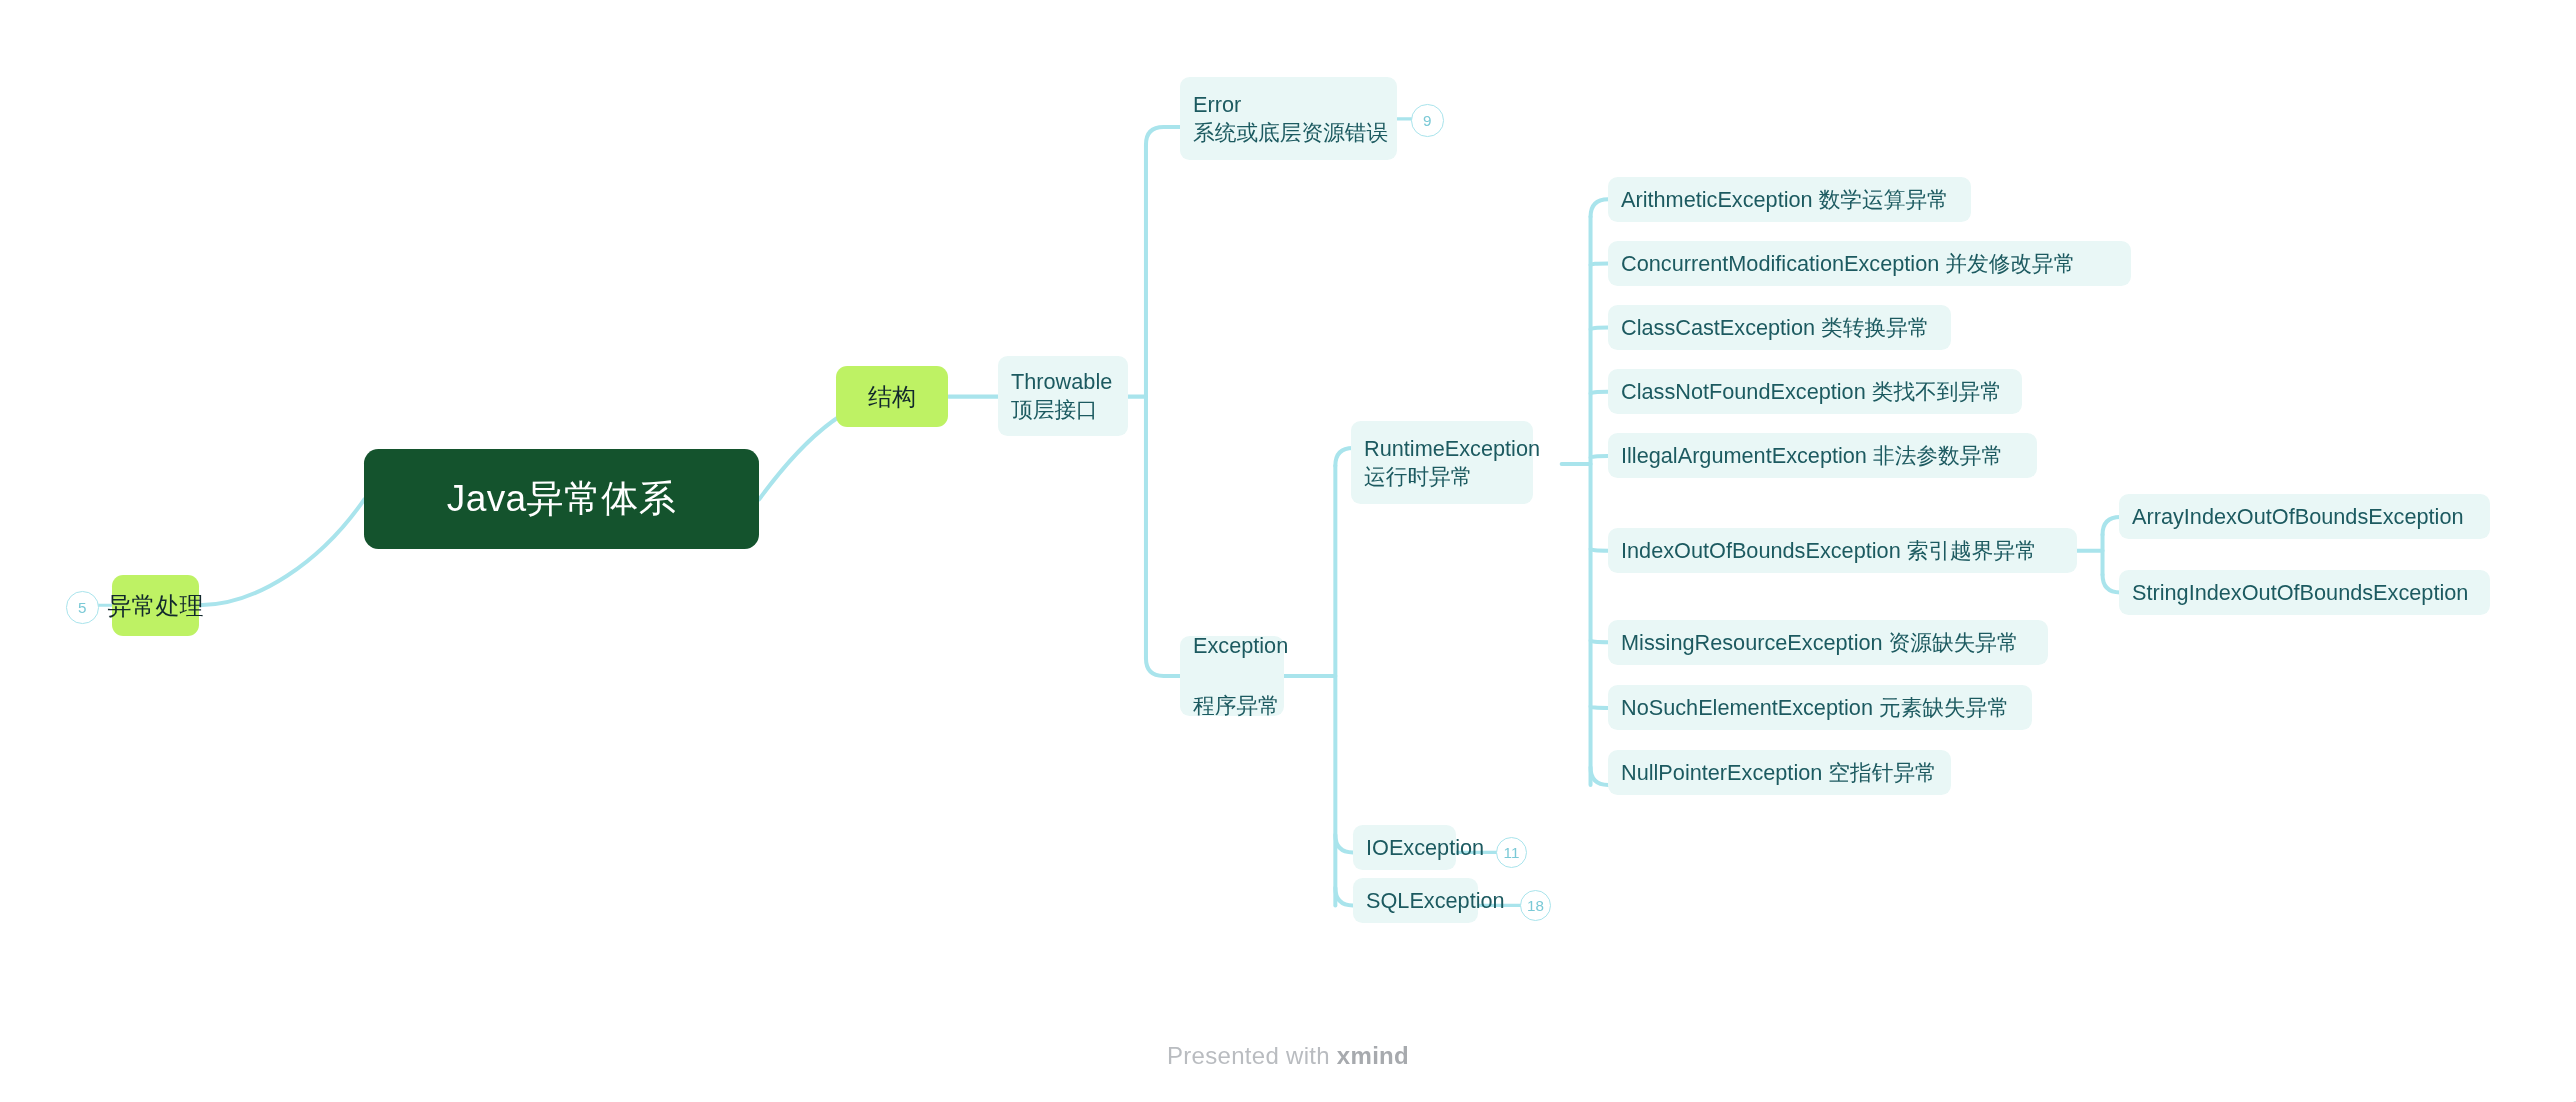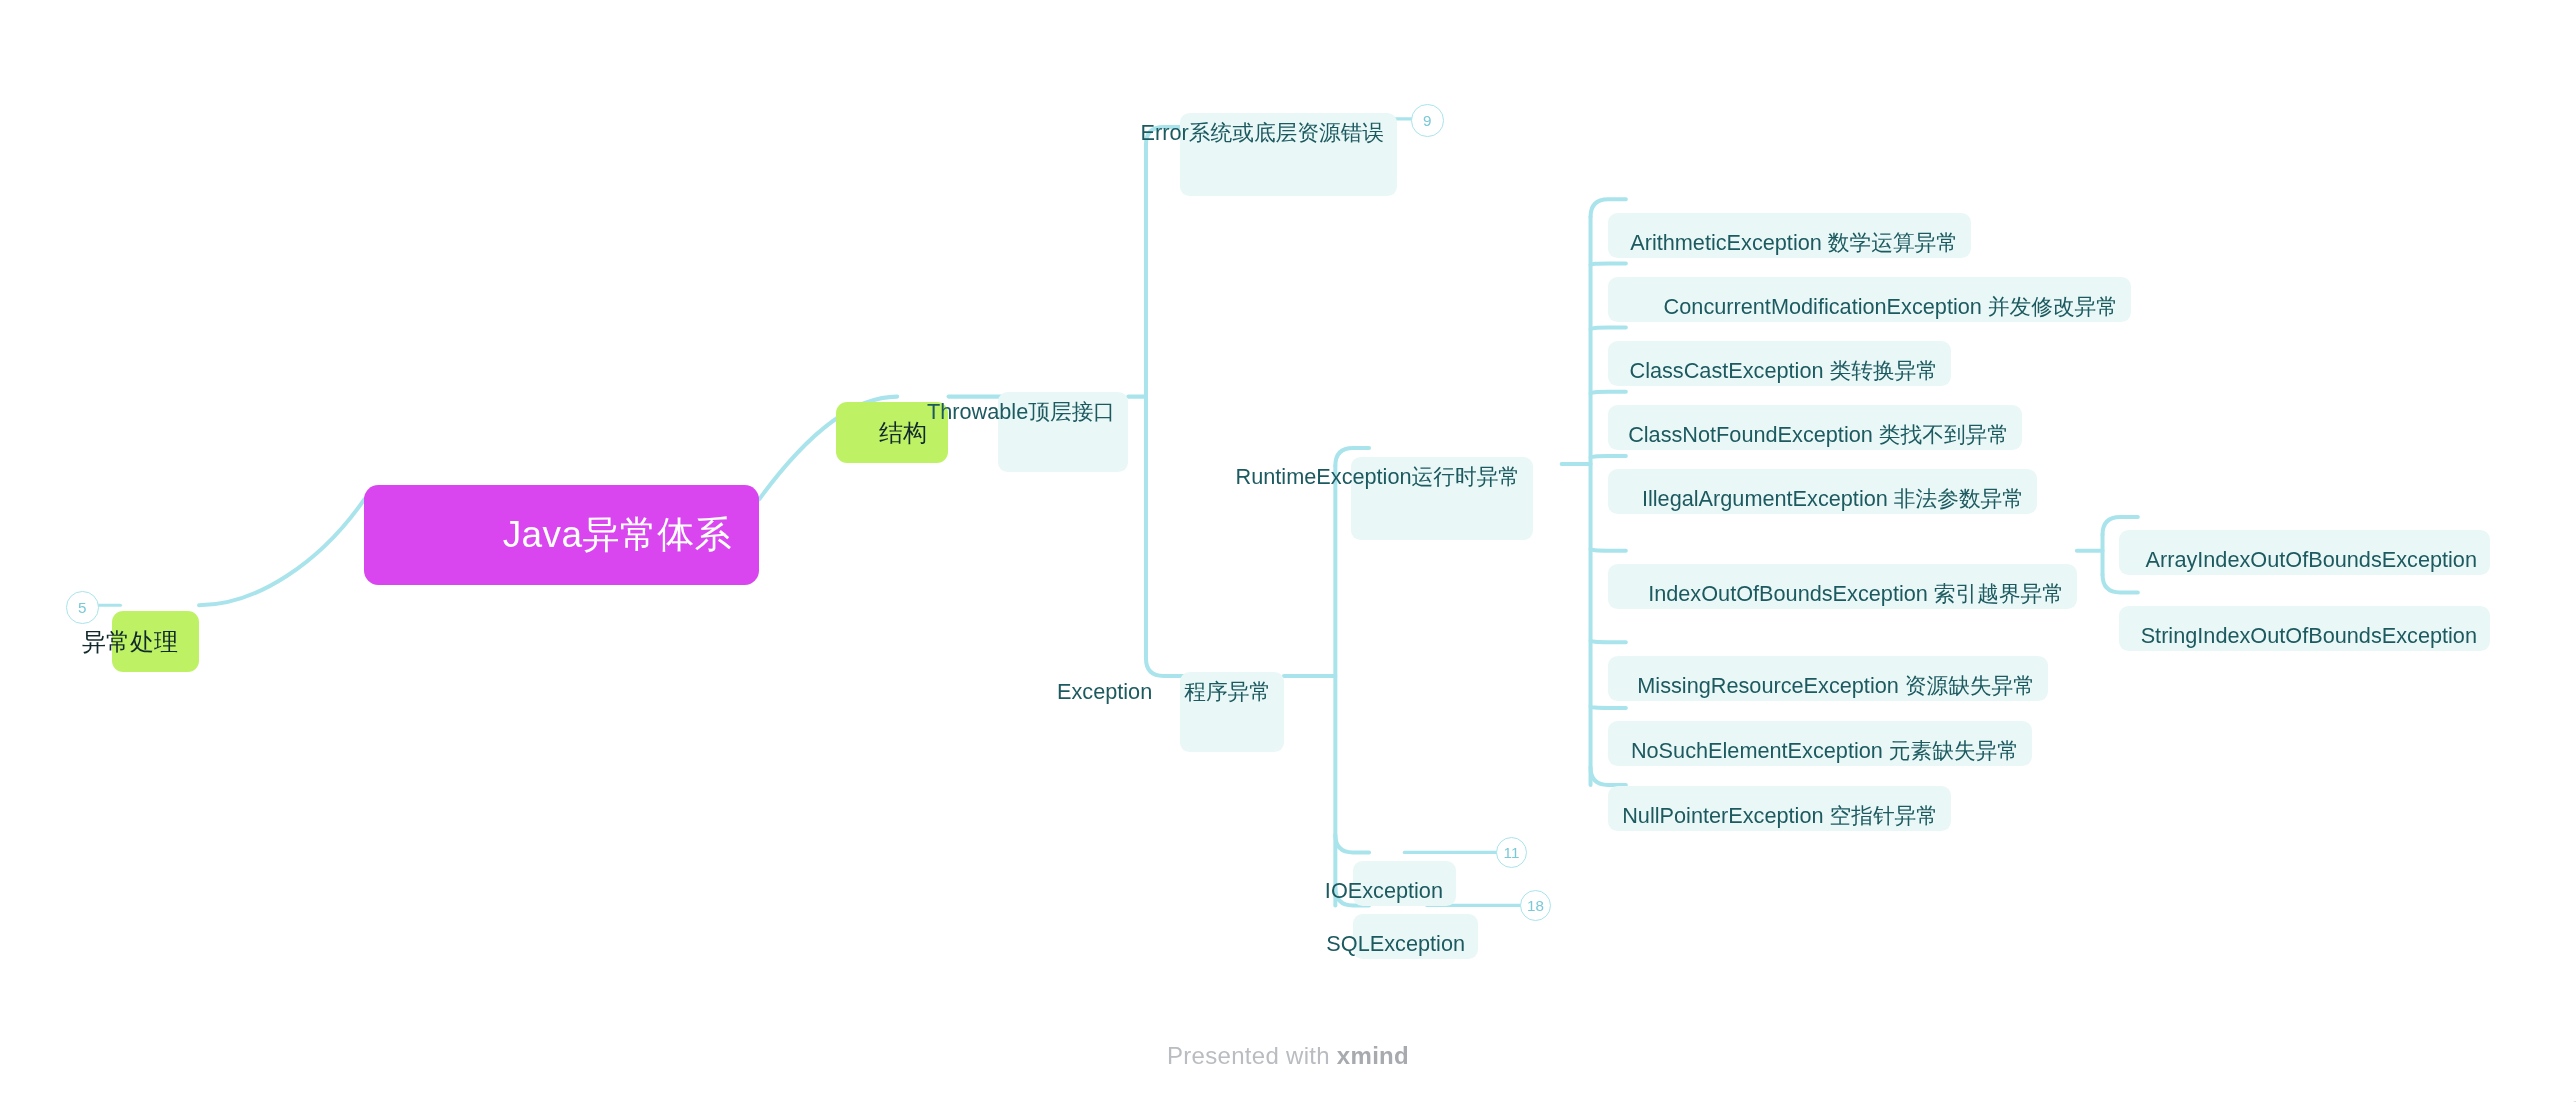"Error" .node { flex-direction: row -> column; justify-content: flex-end -> center; margin-top: 36px -> none }
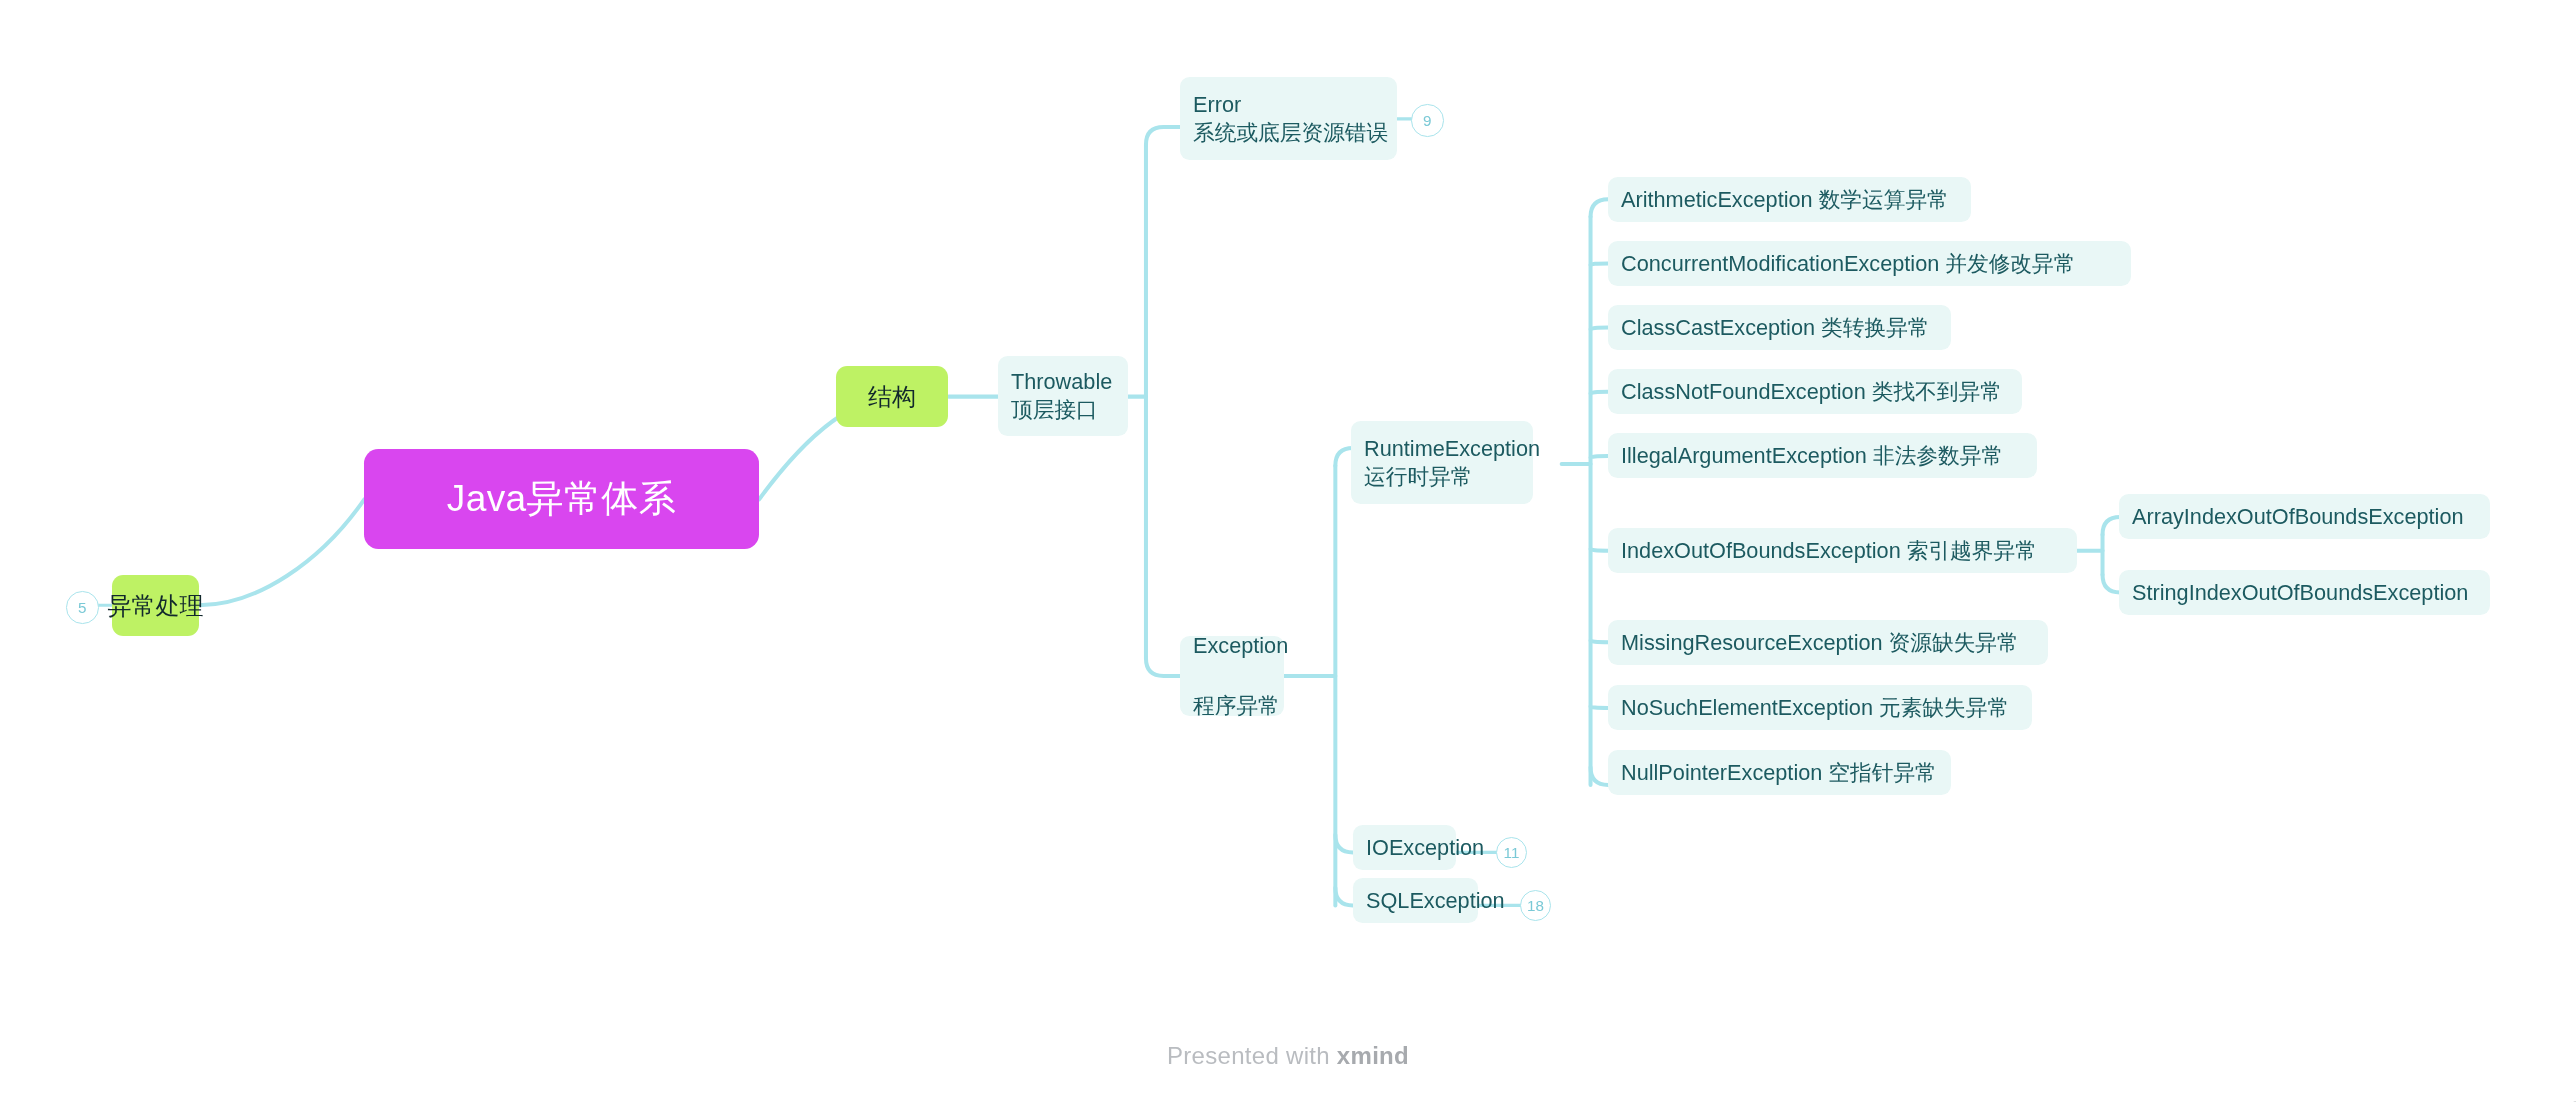"Java异常体系" .n-root { background: #d946ef -> #14532d }
